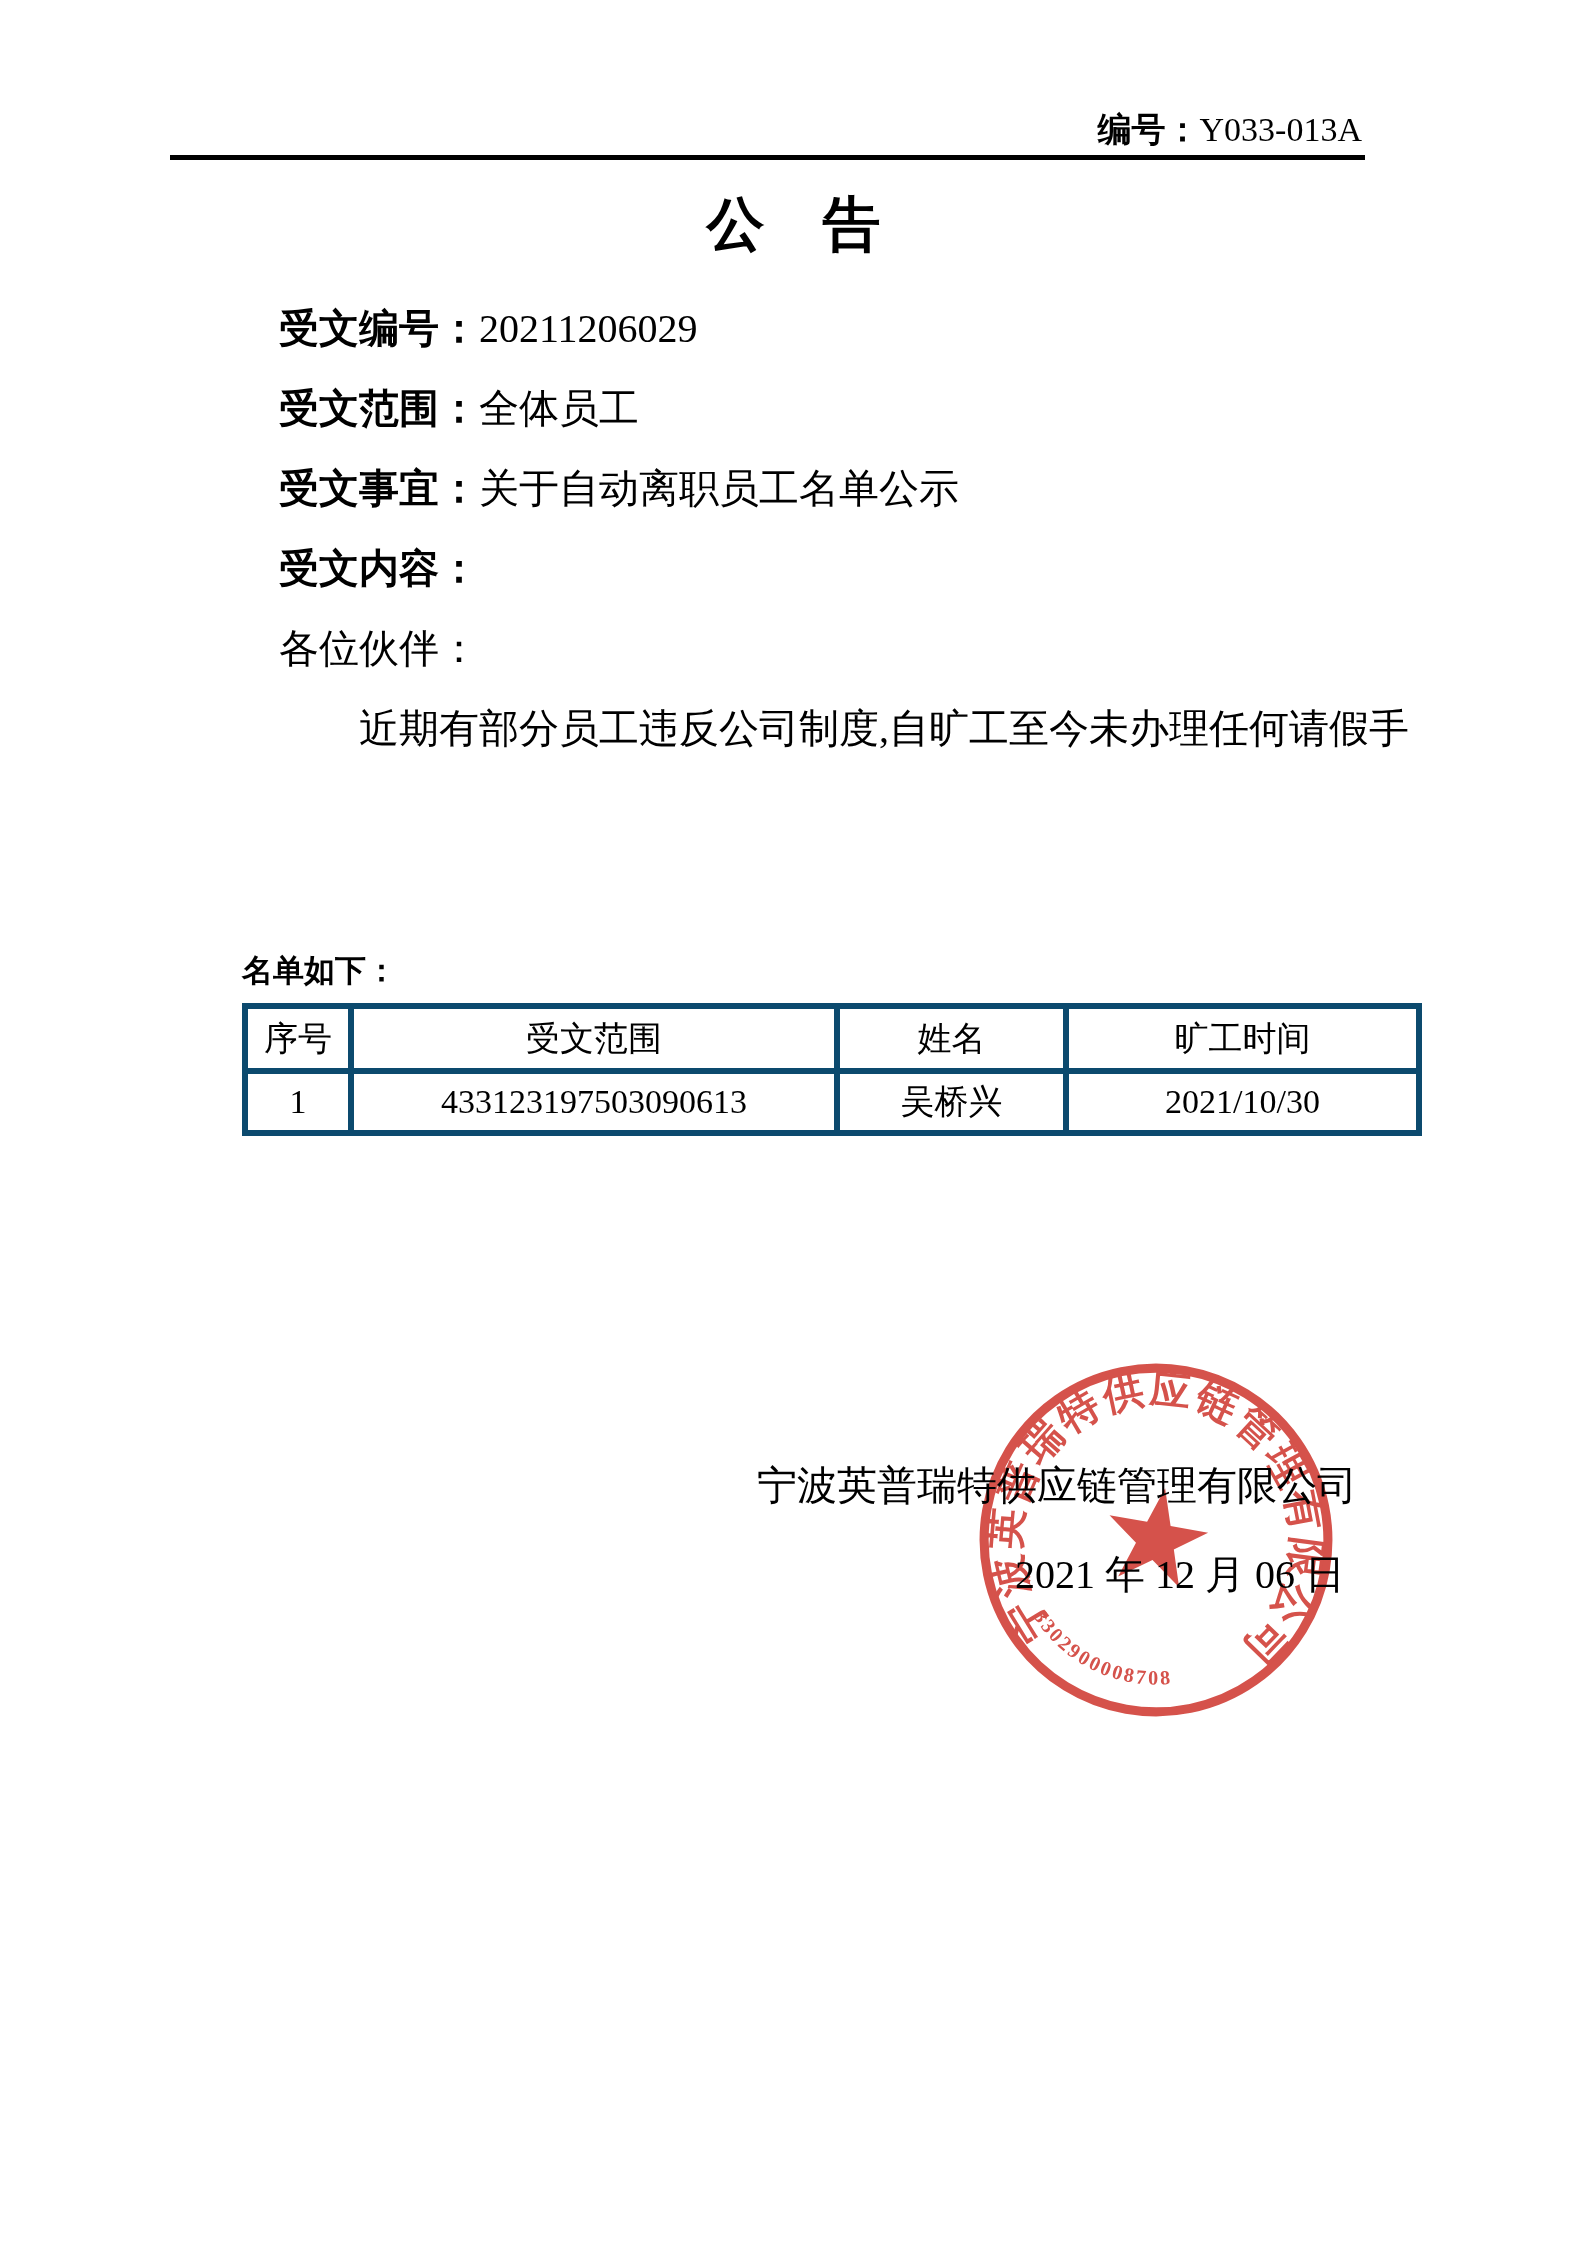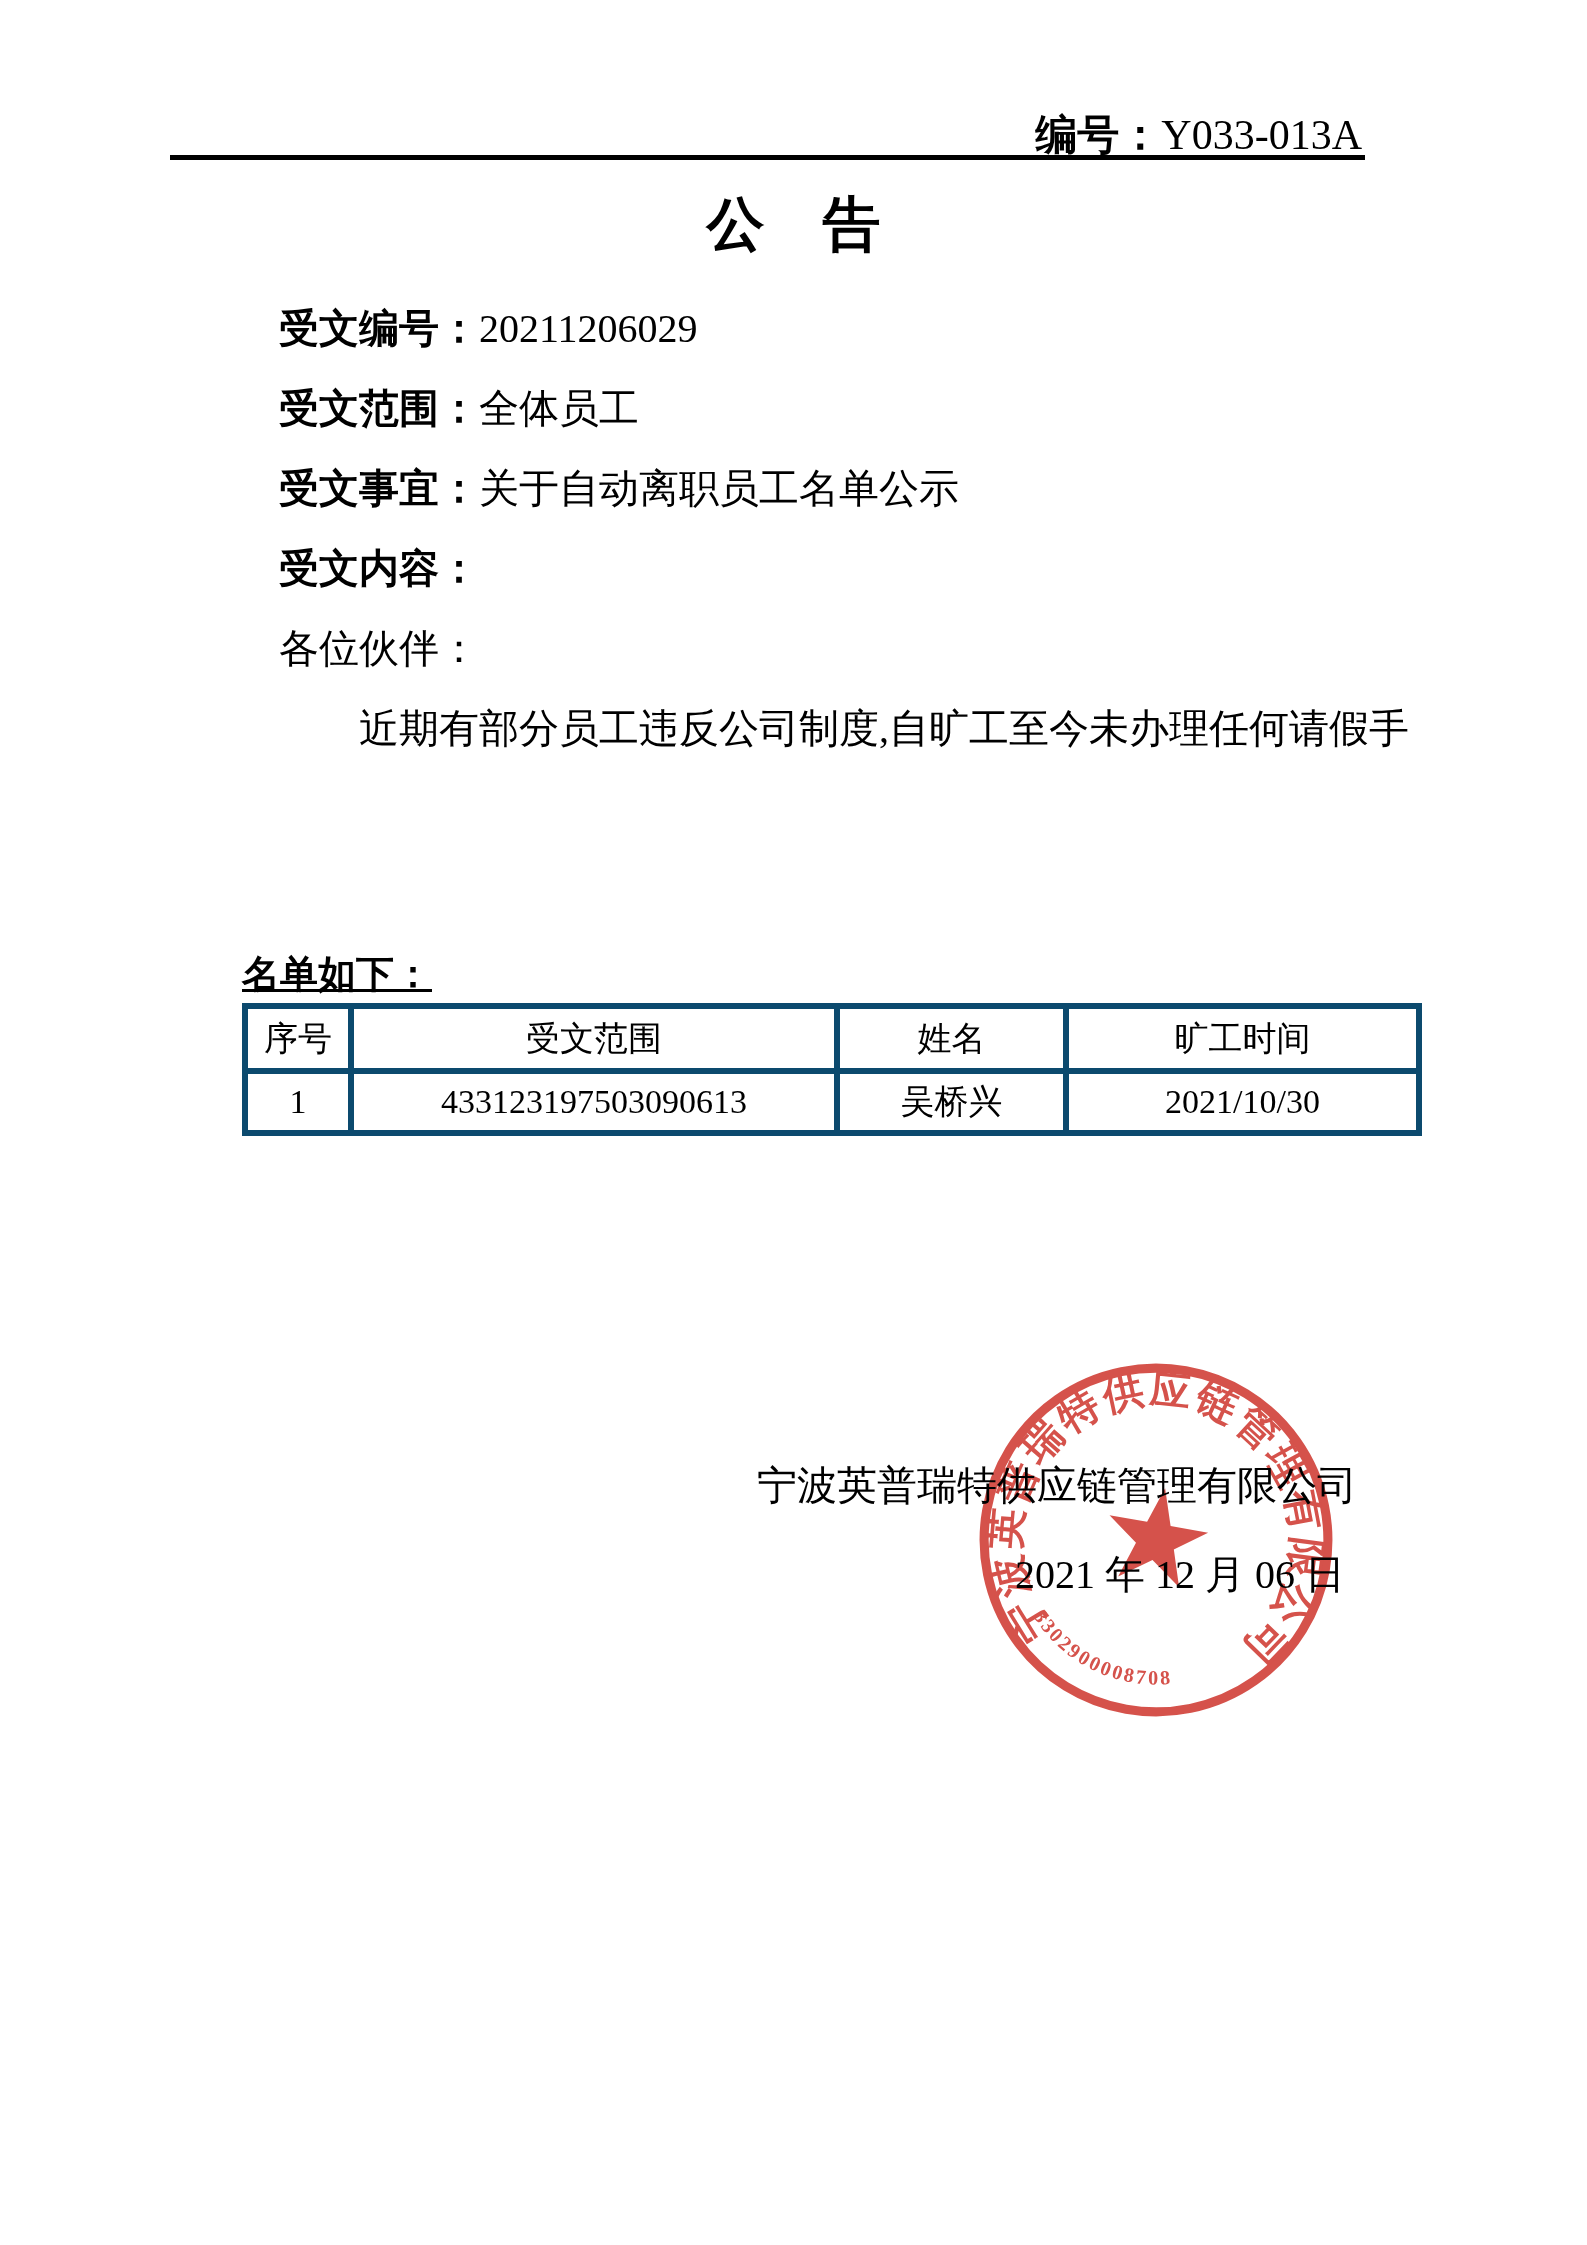"编号：Y033-013A" .doc-code { font-size: 42px -> 34px }
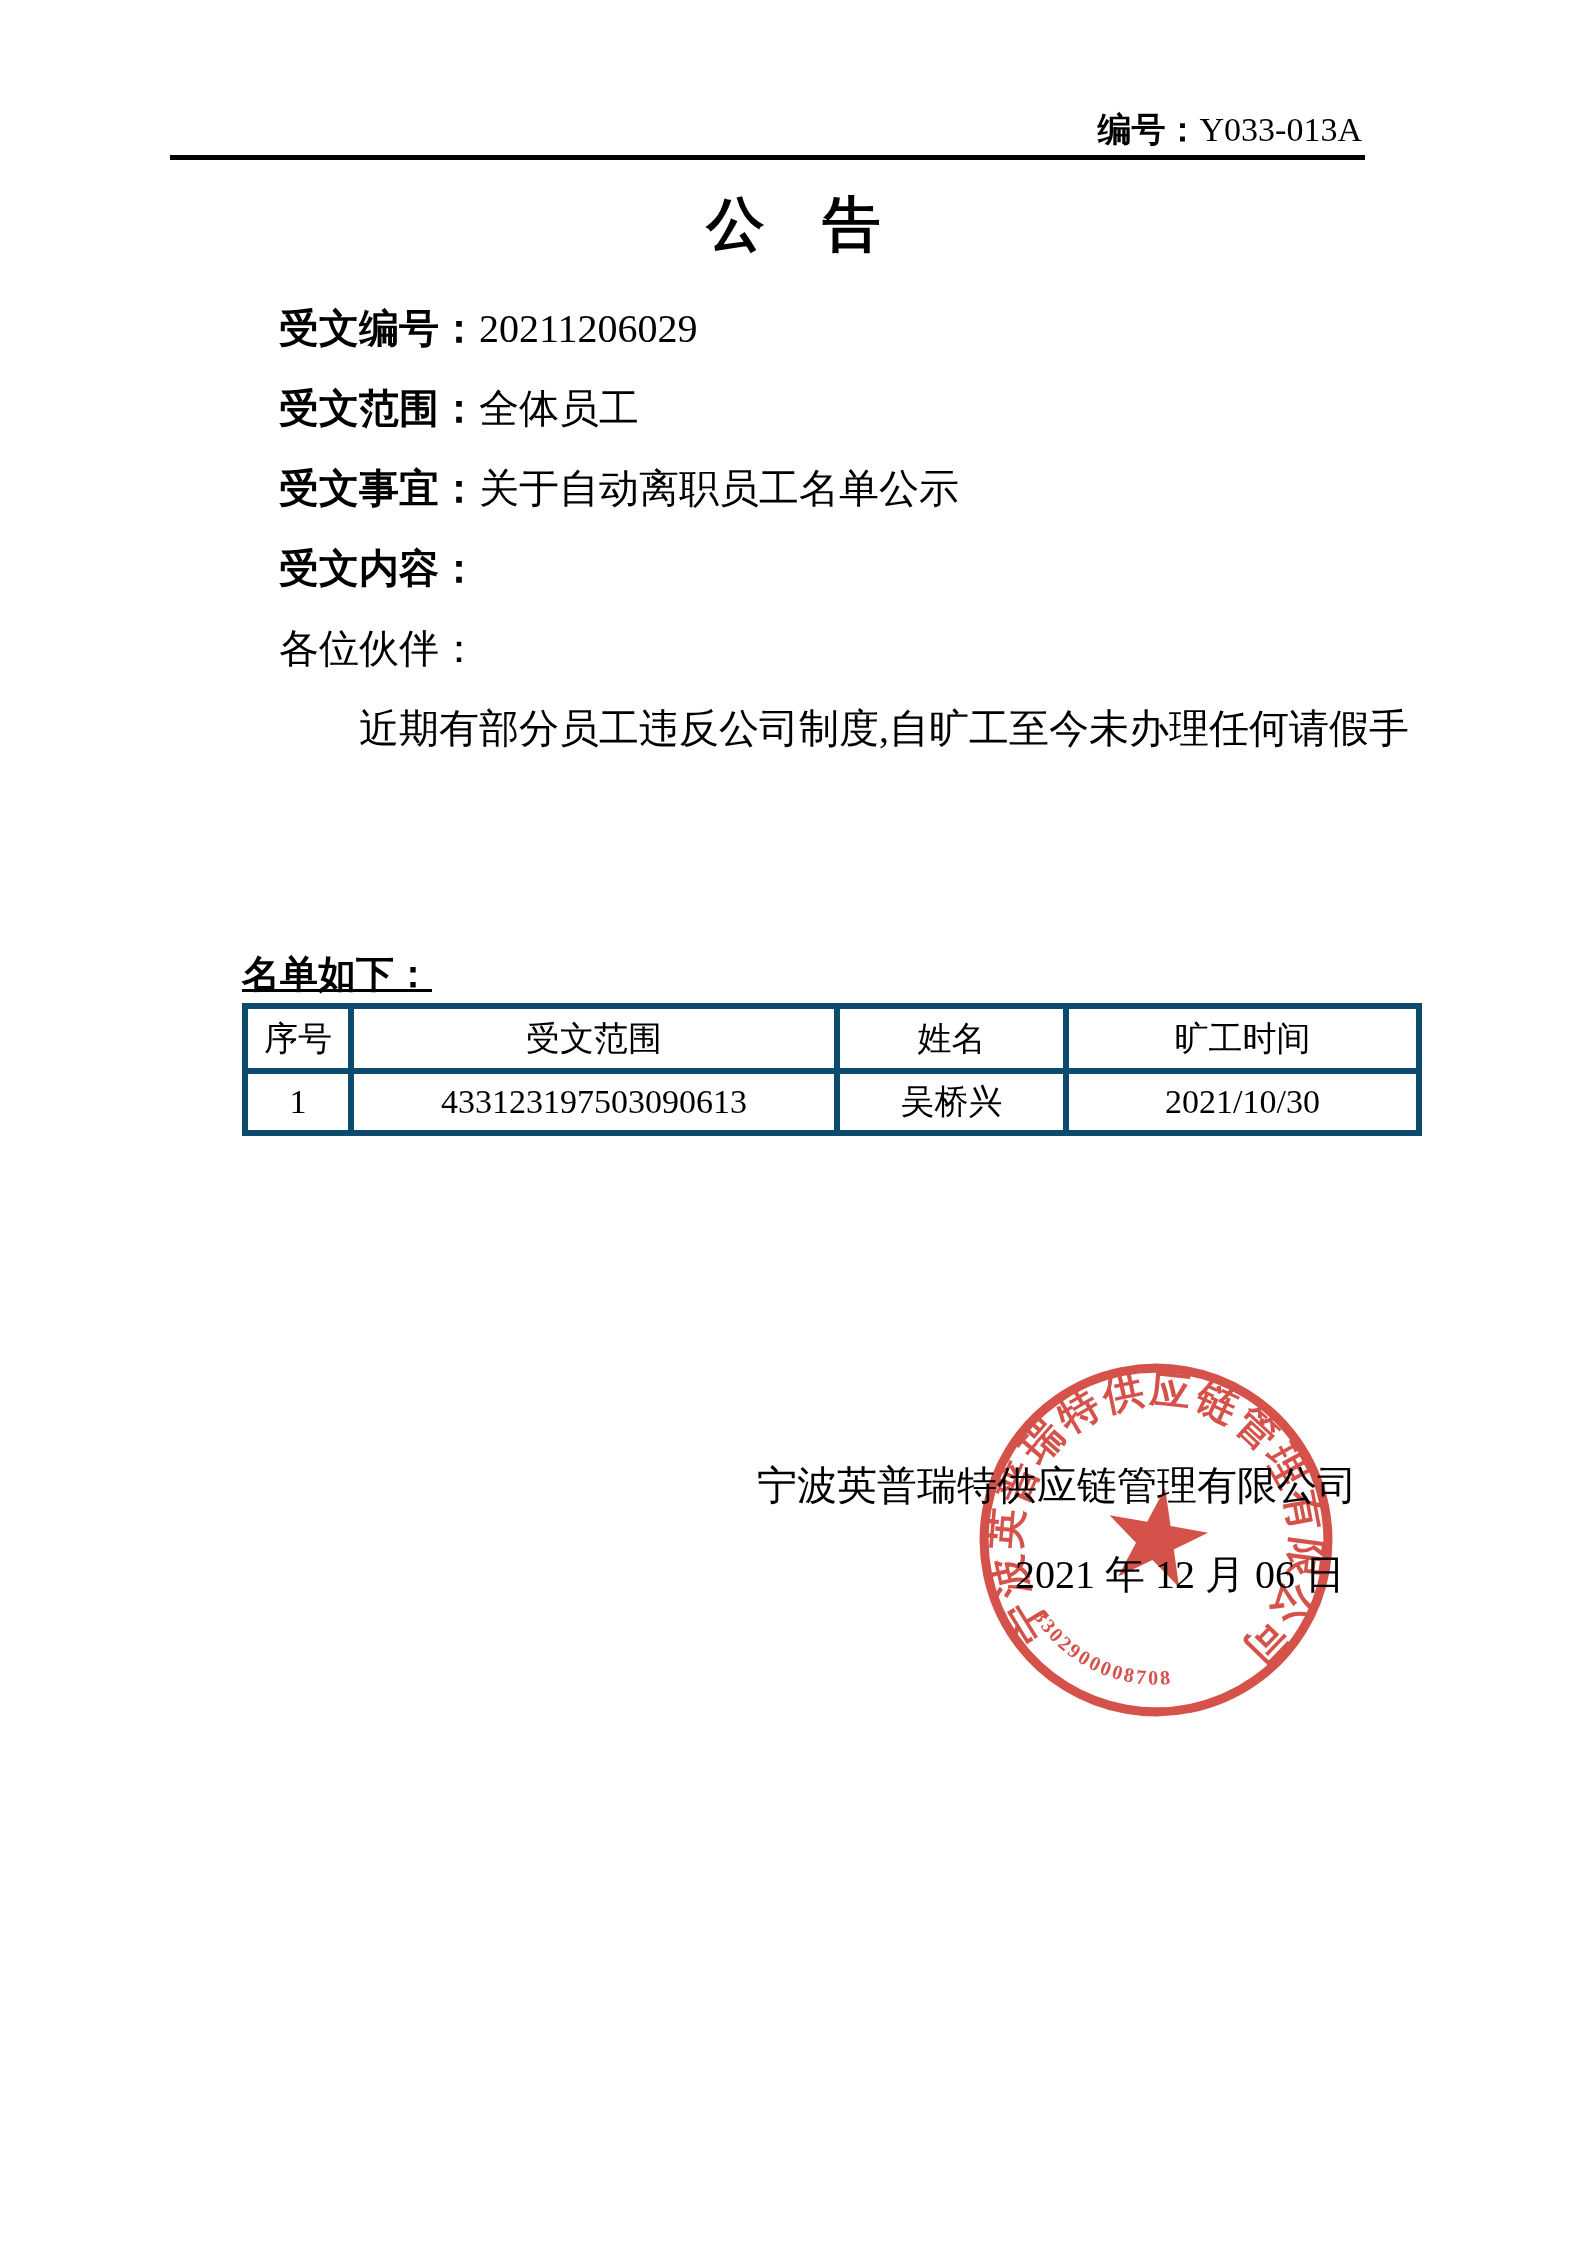"名单如下：" .list-heading { font-size: 38px -> 31px; text-decoration: underline -> none }
